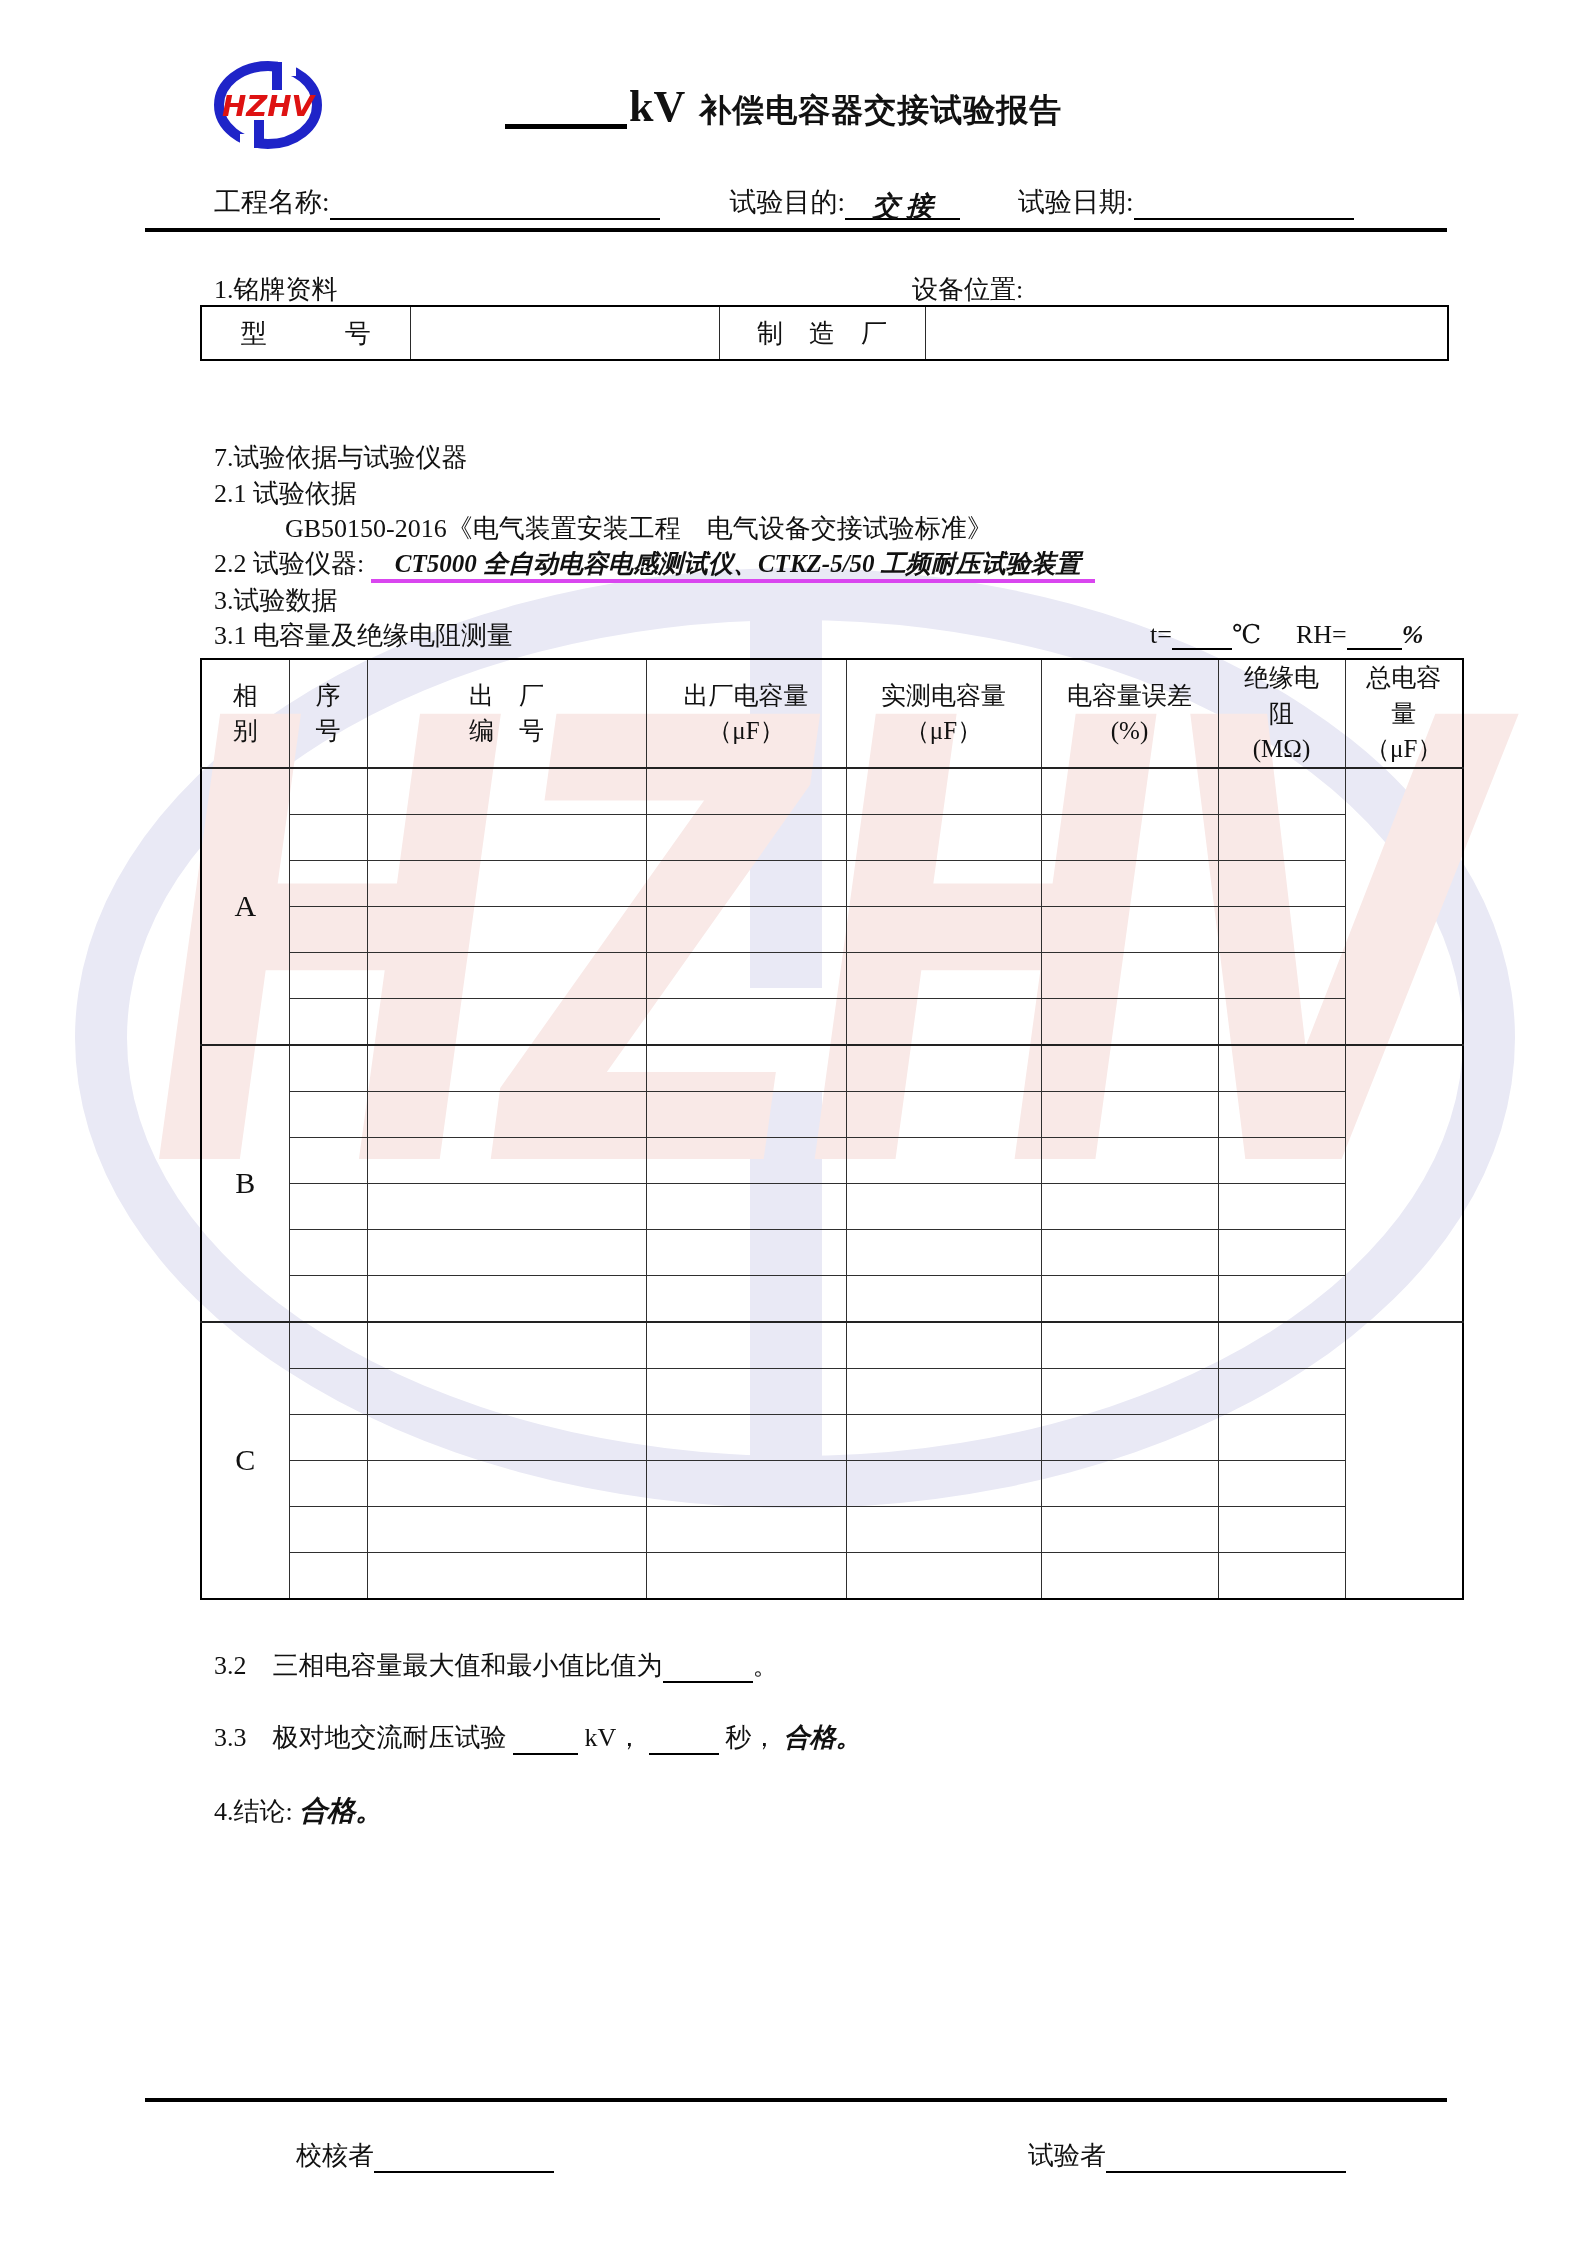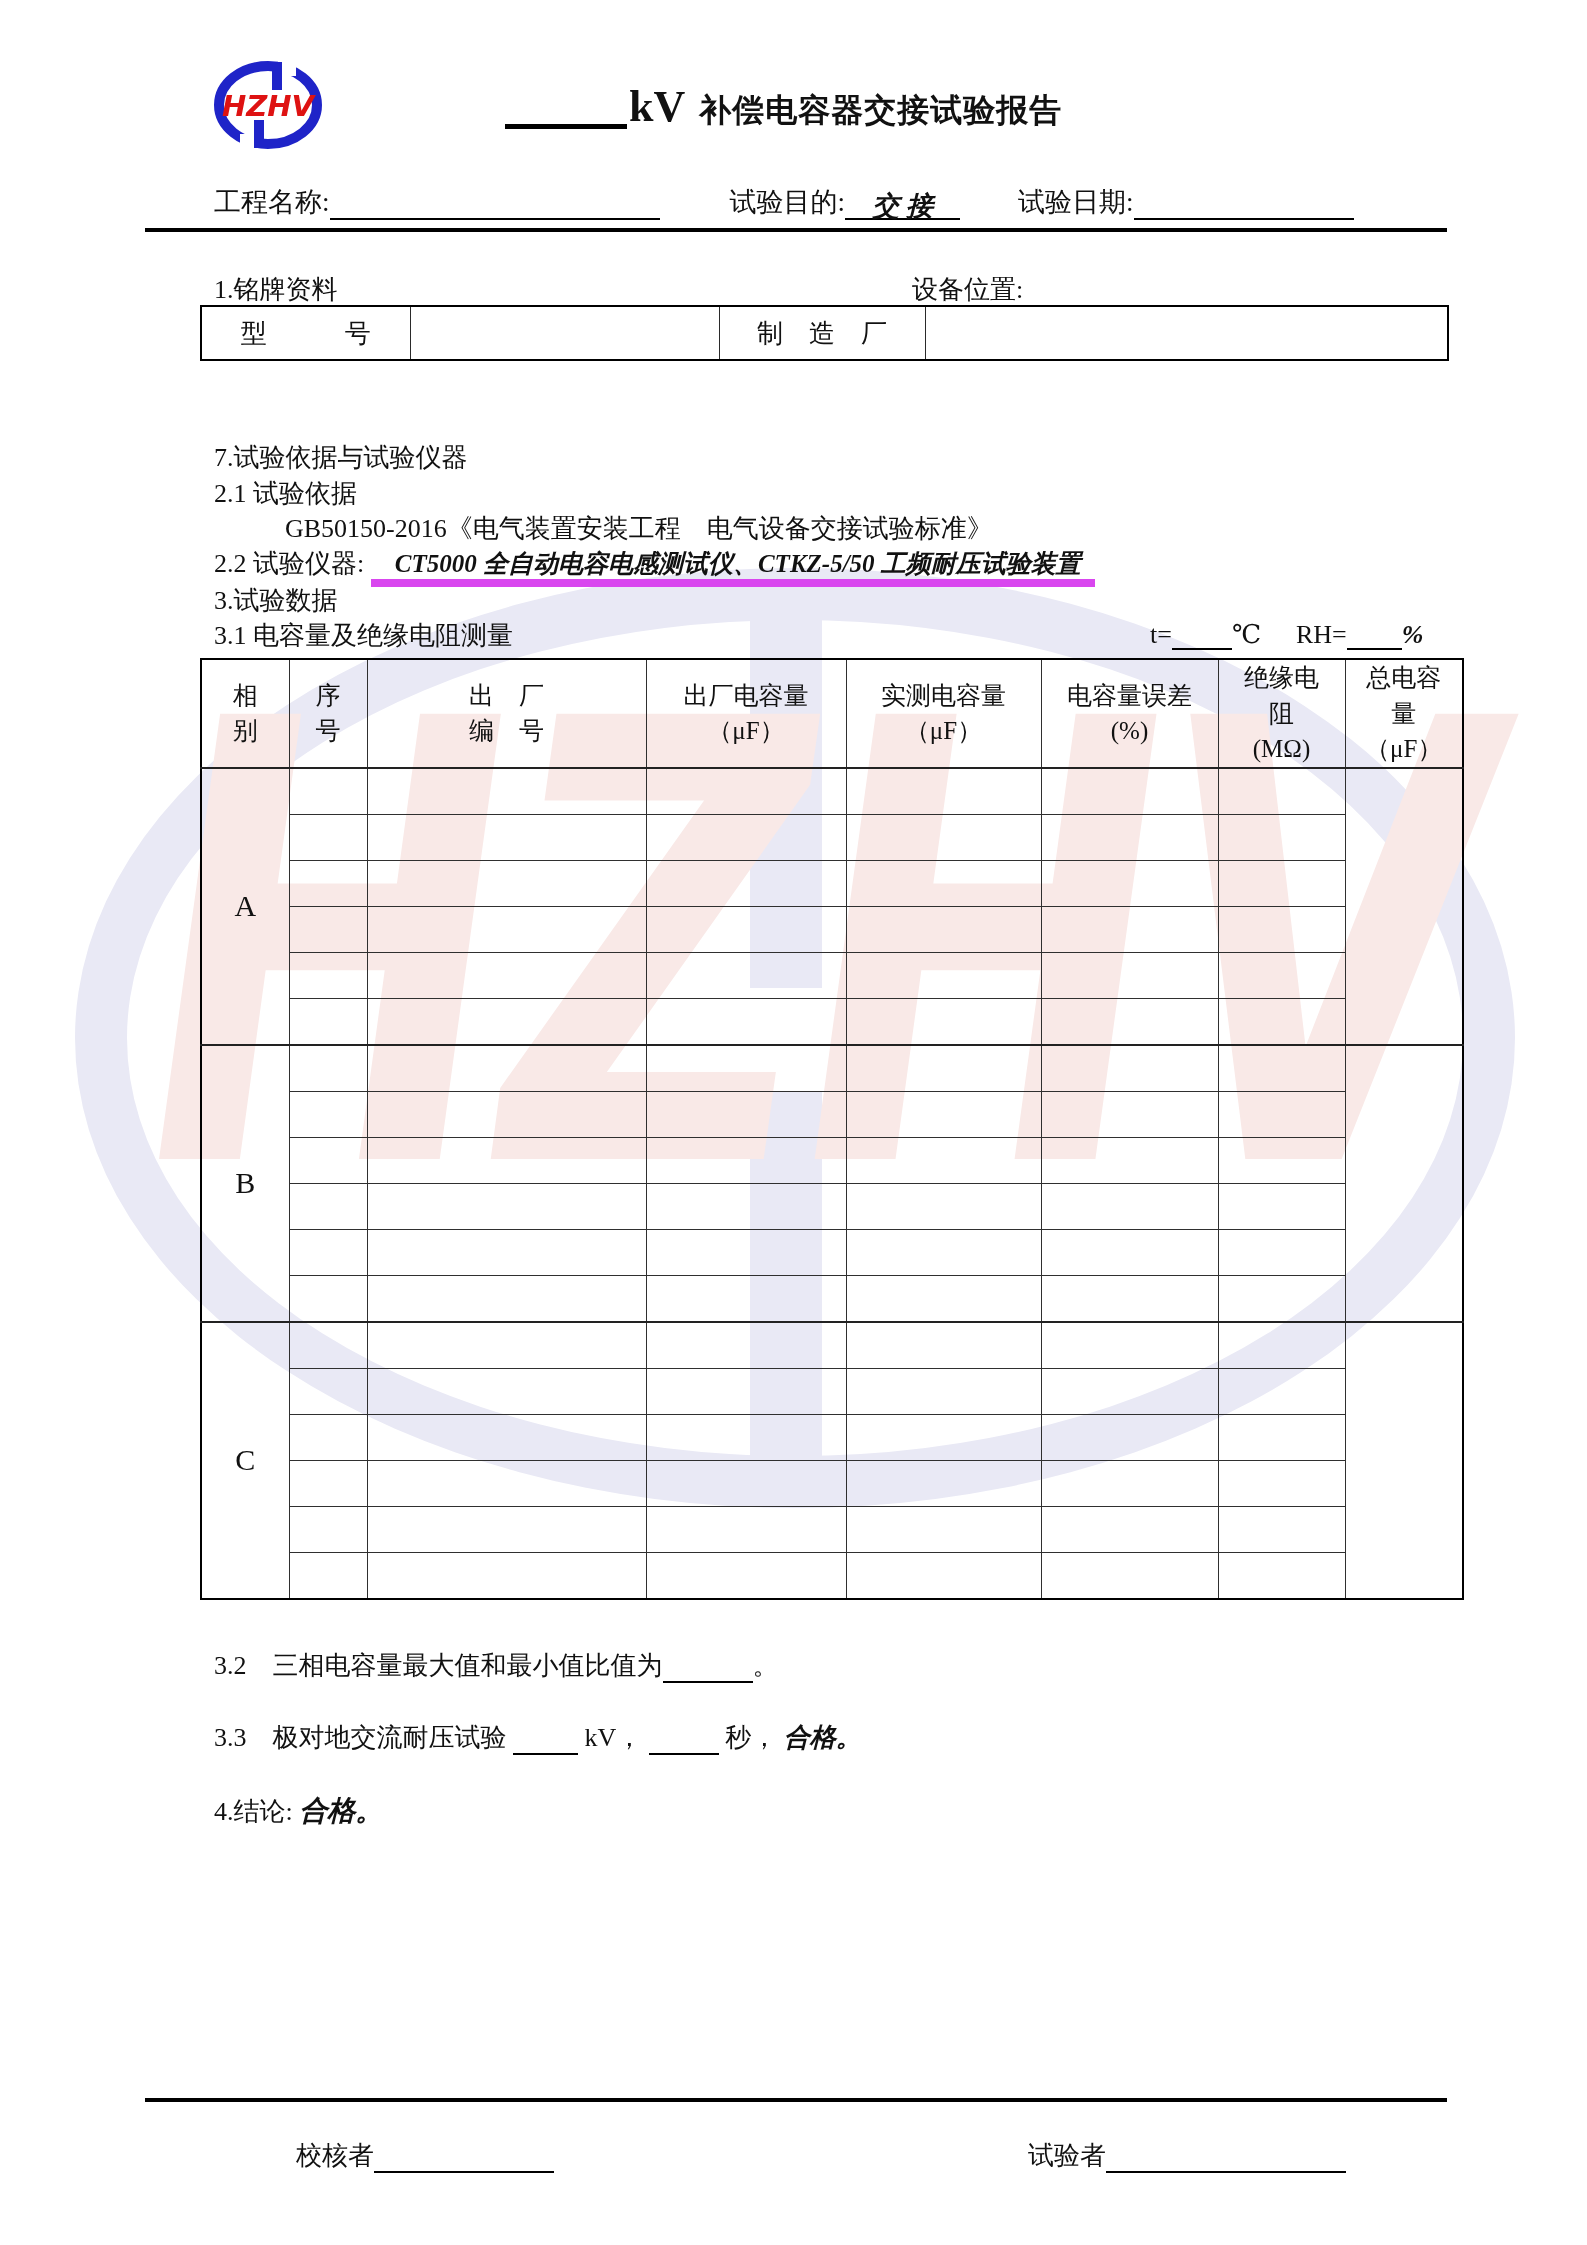"CT5000 全自动电容电感测试仪、CTKZ-5/50 工频耐压试验装置" .instr { border-bottom: 8px solid #d946ef -> 4px solid #d946ef }
